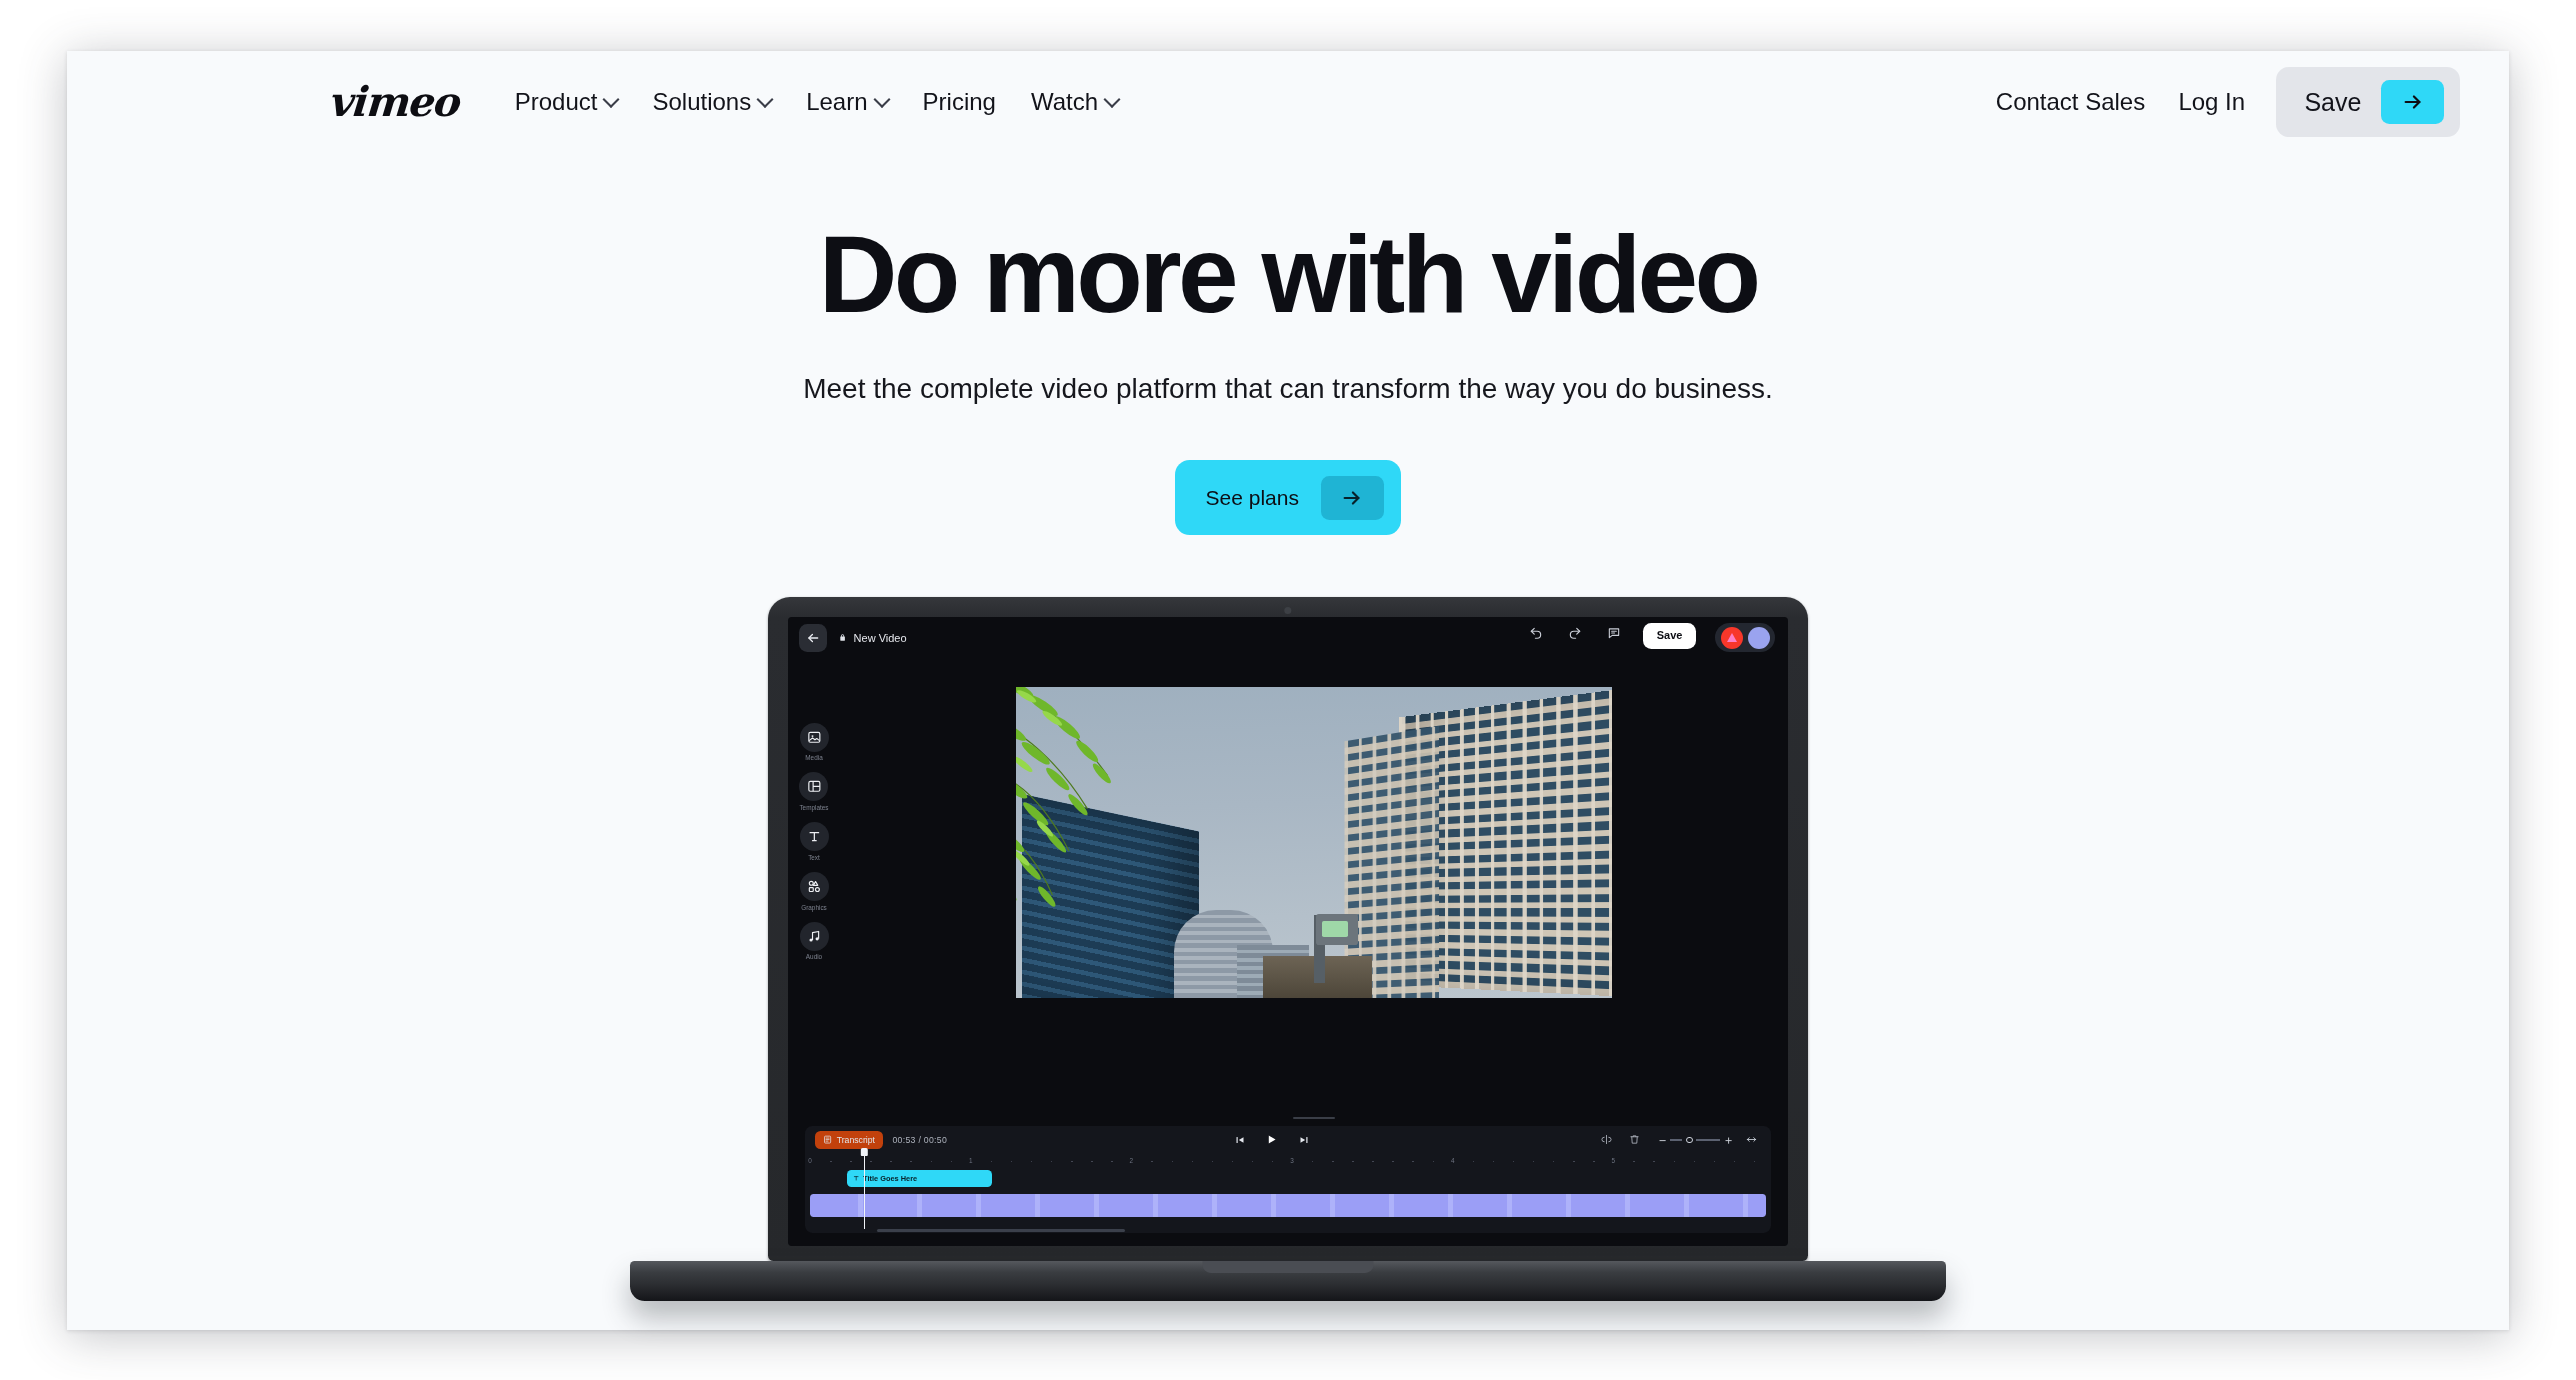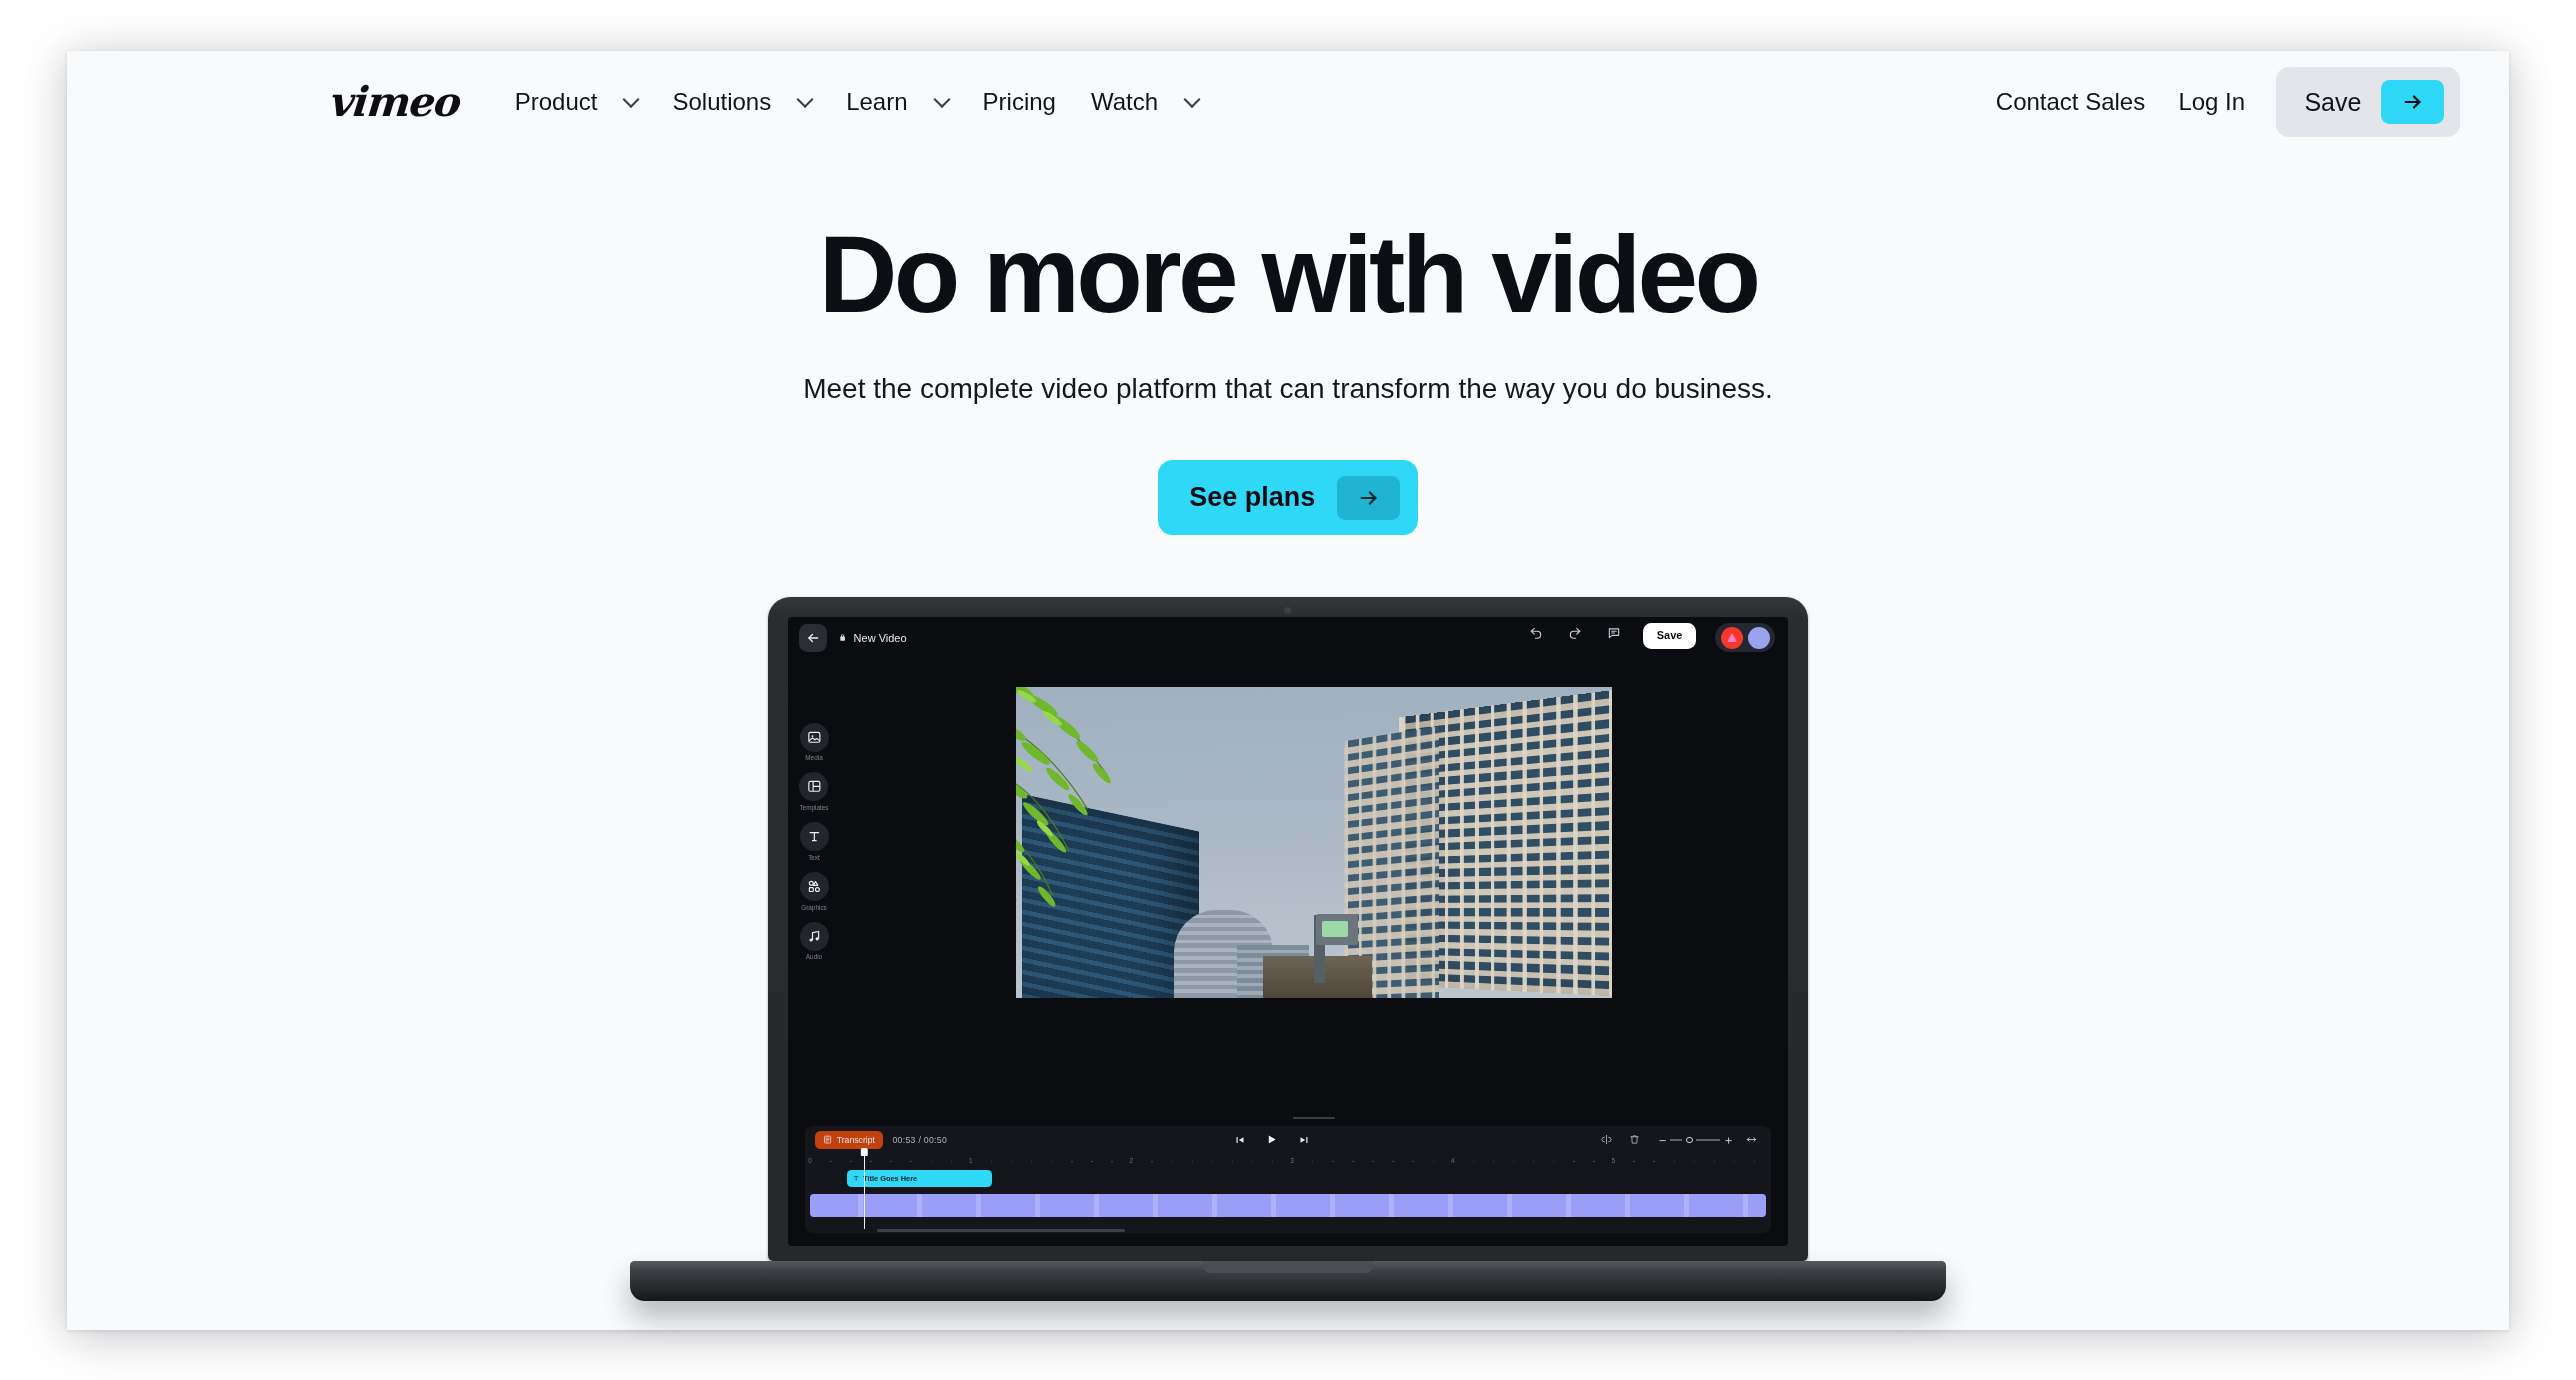"Product" .nav-item { gap: 28px -> 8px }
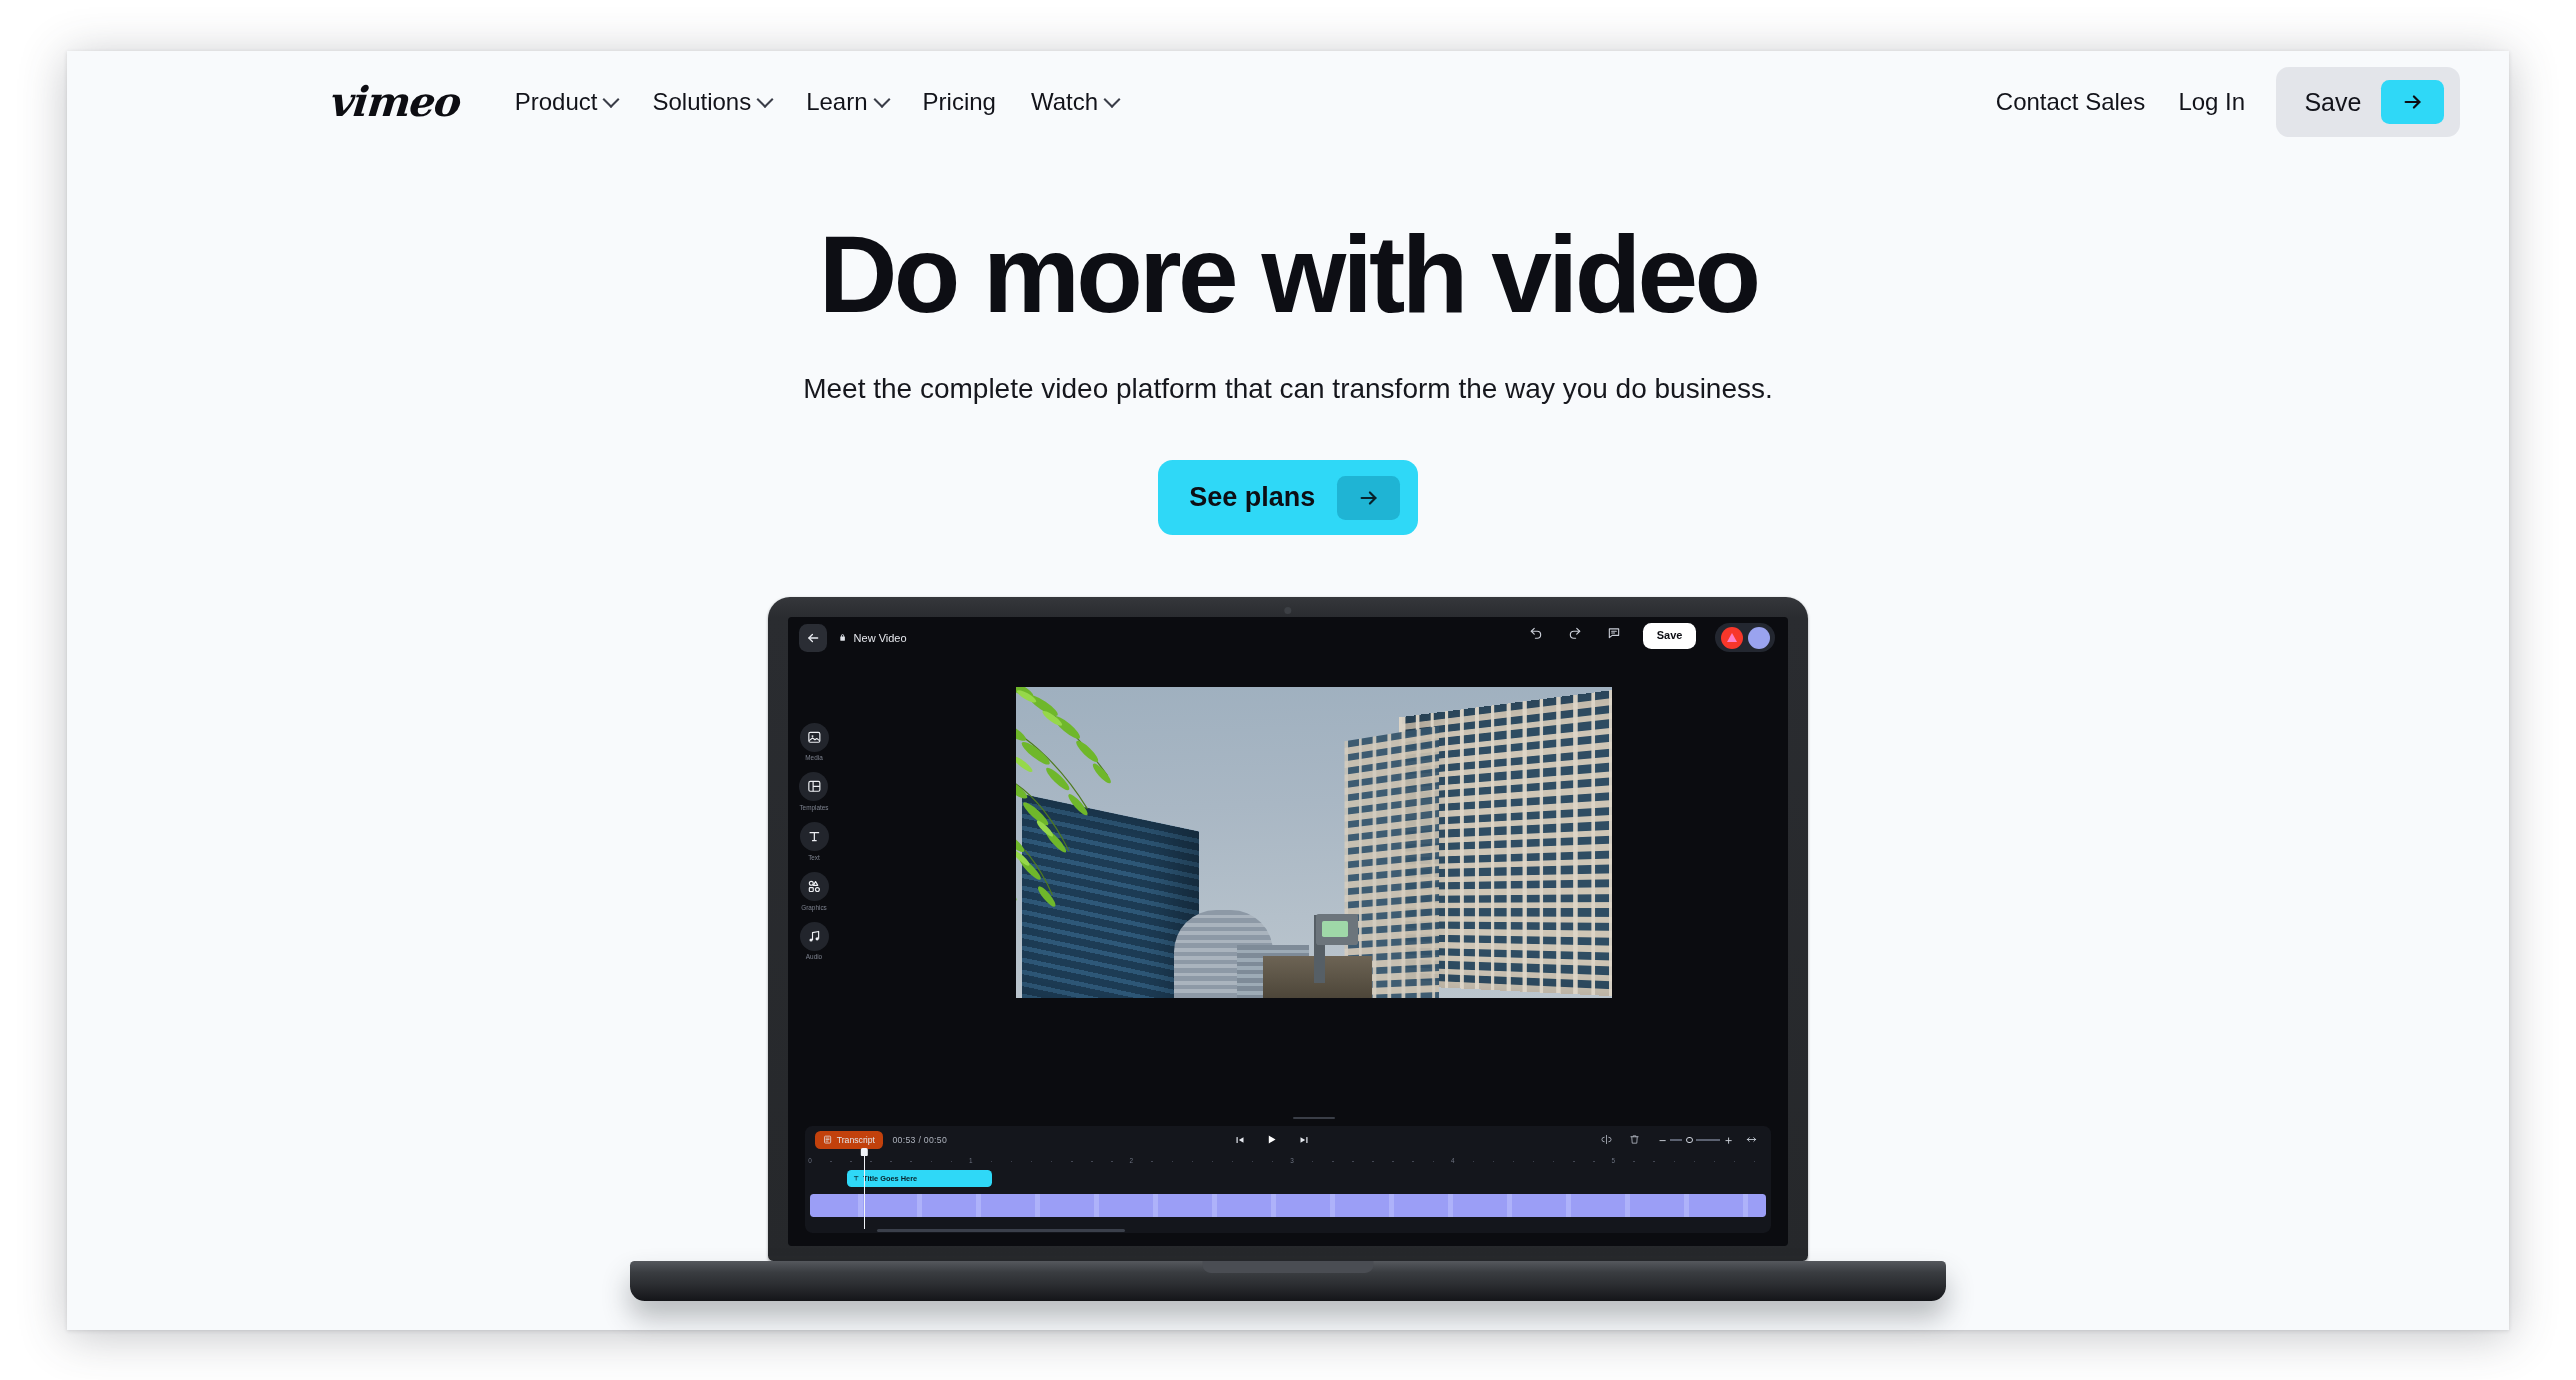"See plans" .cta-label { font-size: 27px -> 21px; font-weight: 700 -> 400 }
